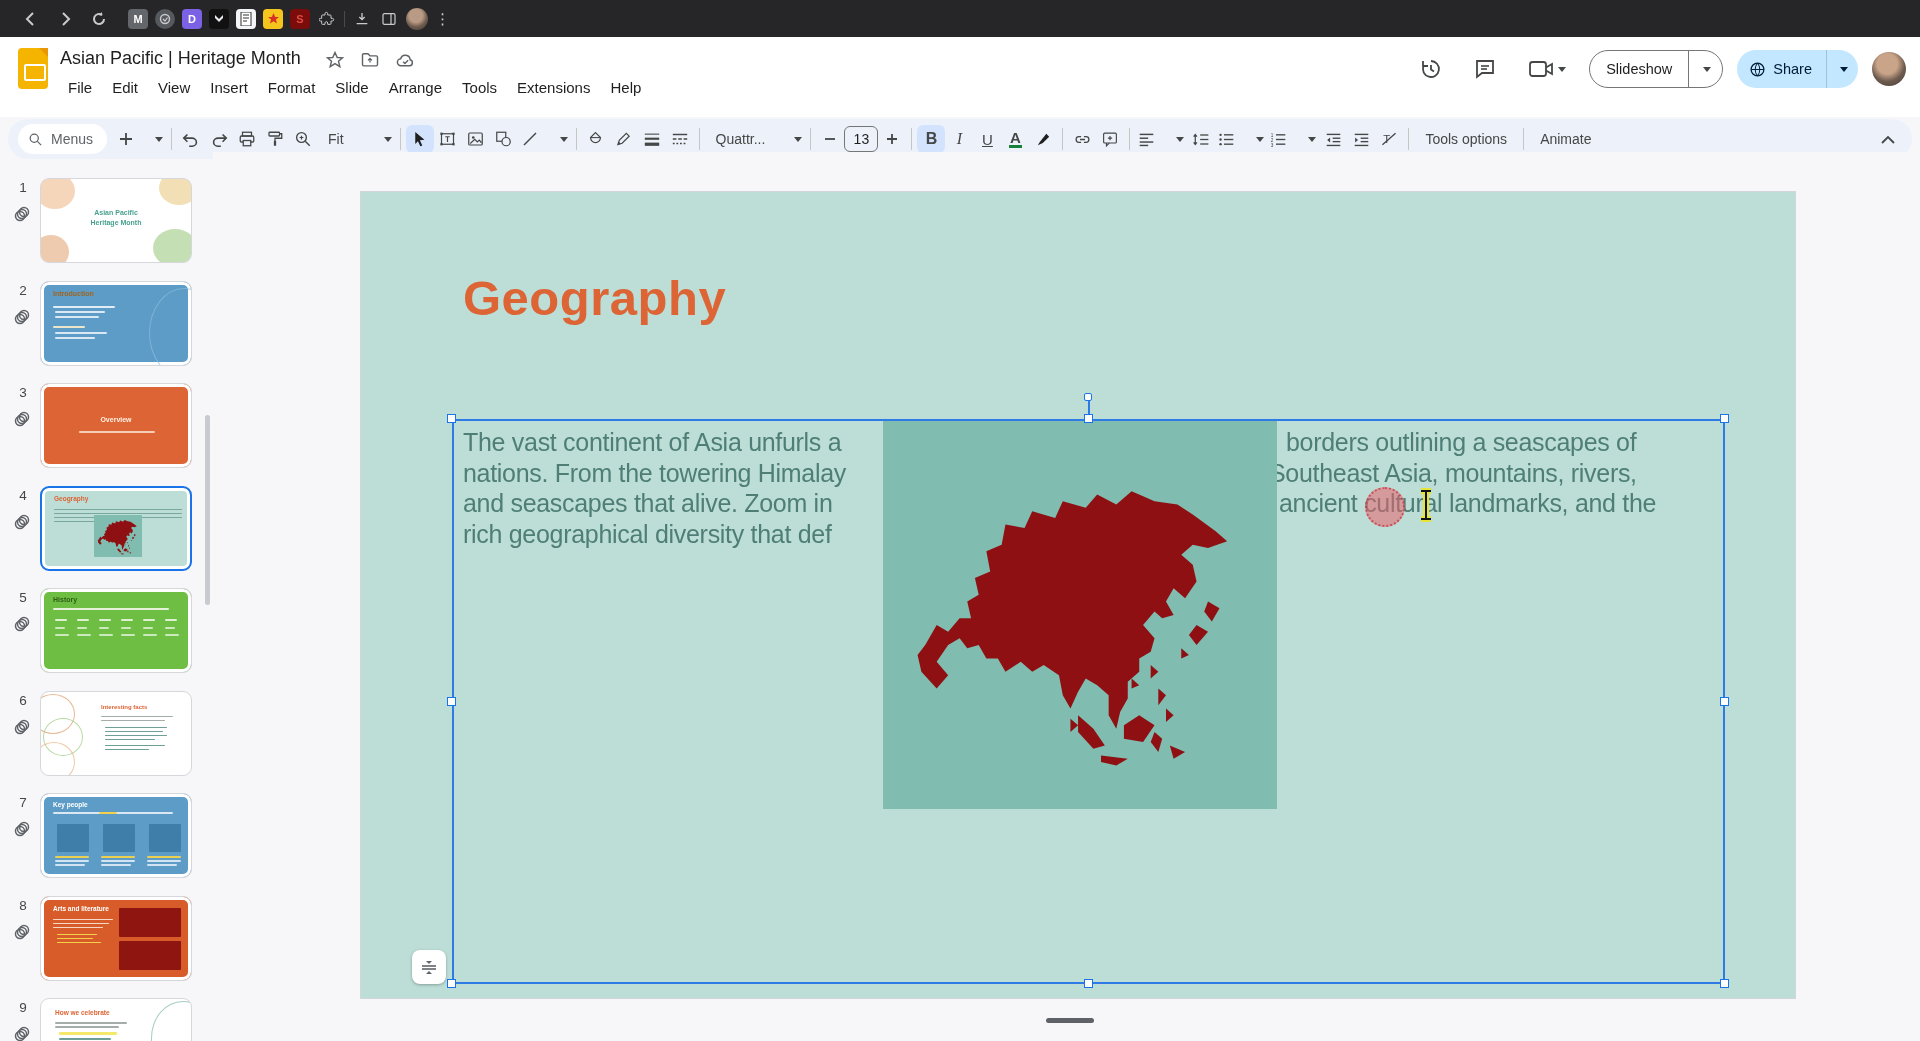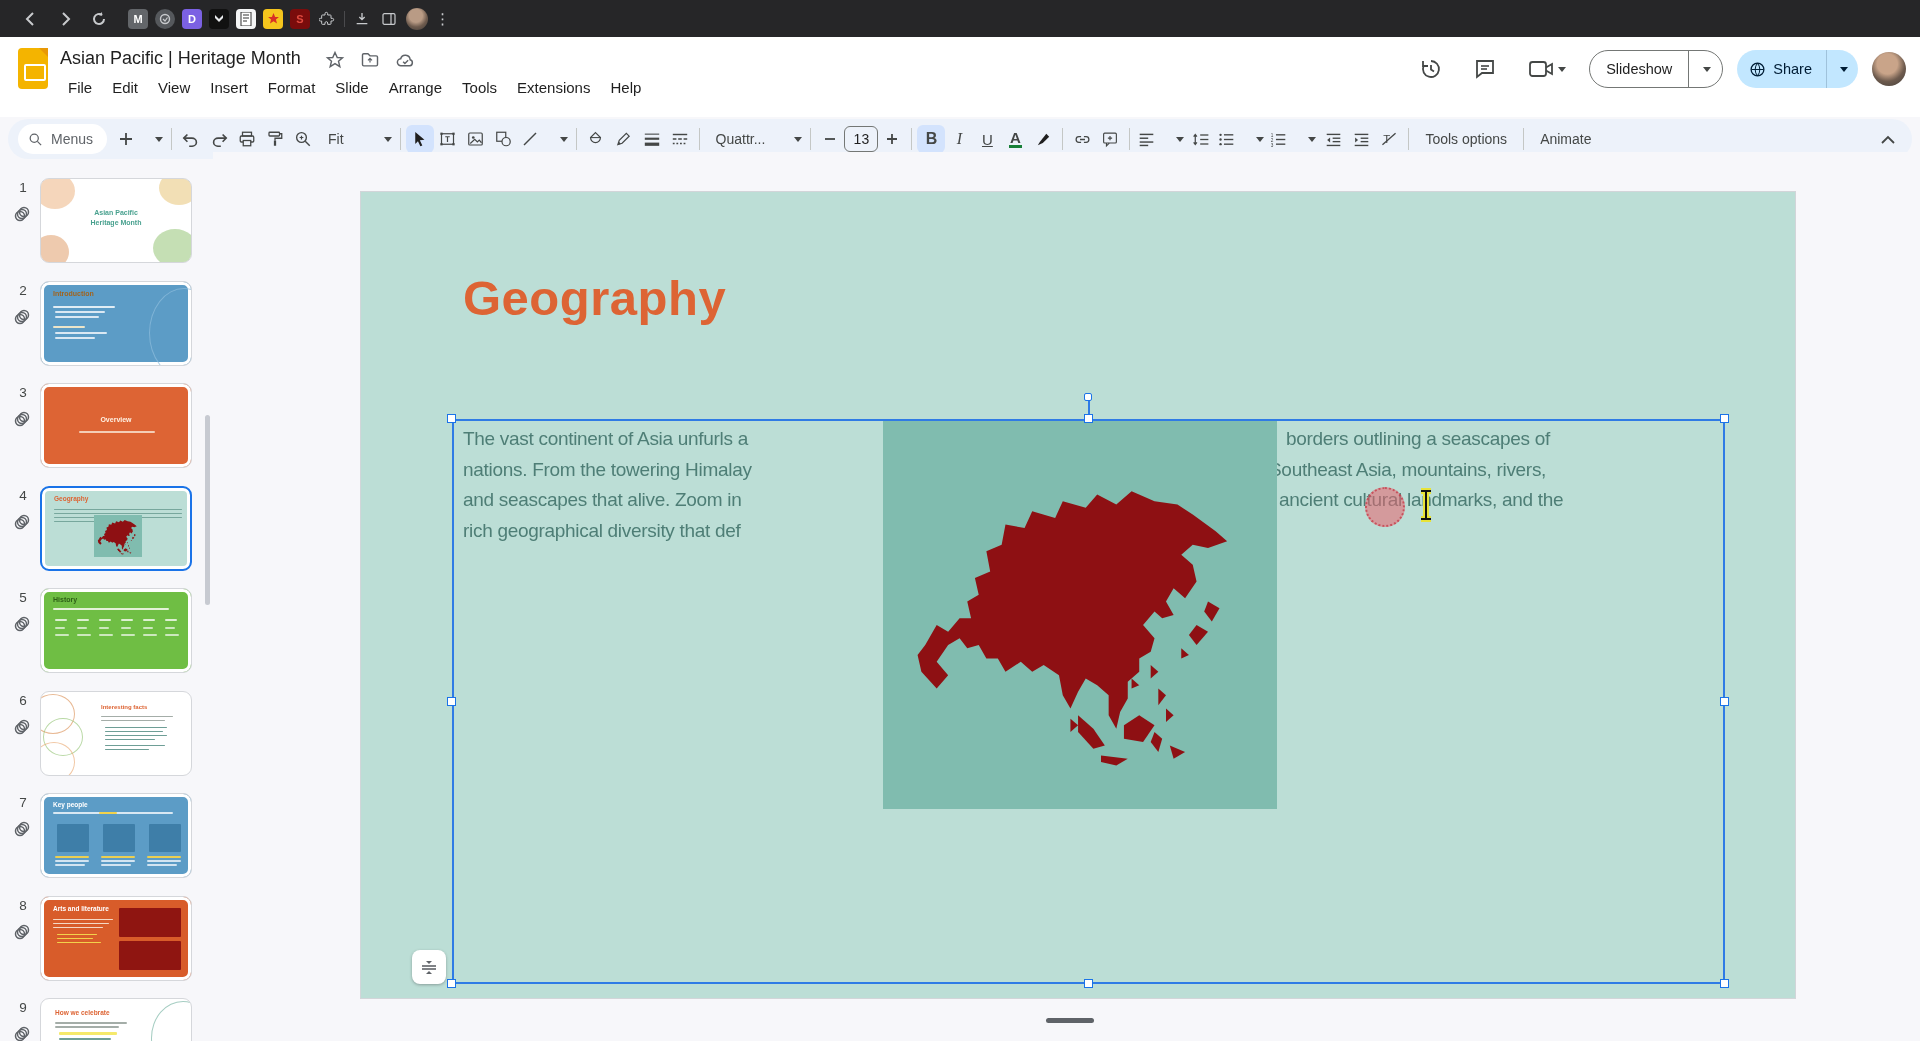"The vast continent of Asia" .bodyline { font-size: 19px -> 25px }
